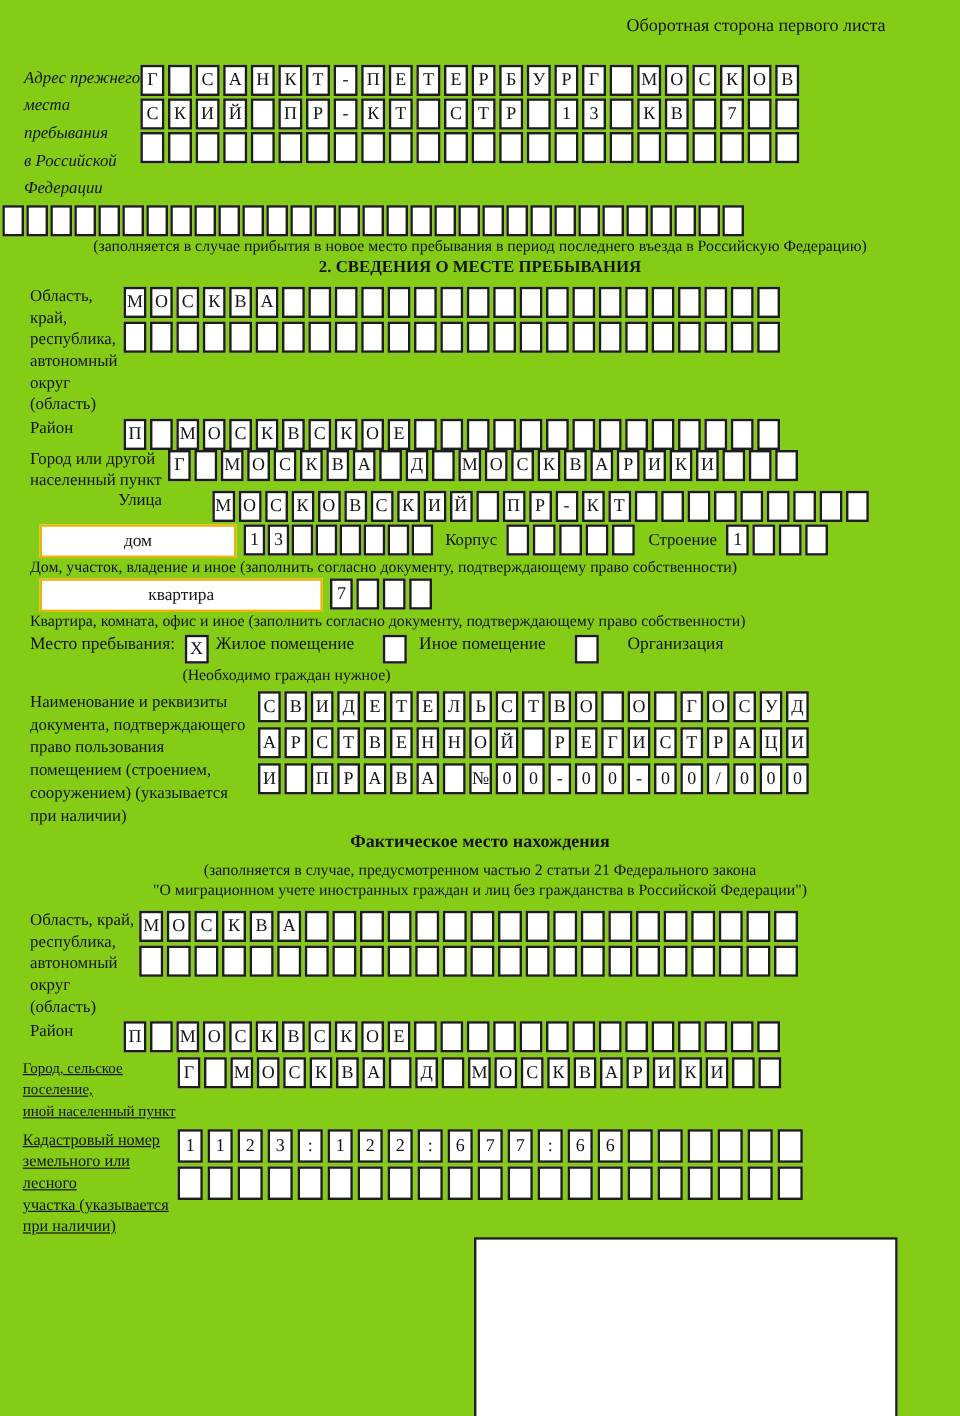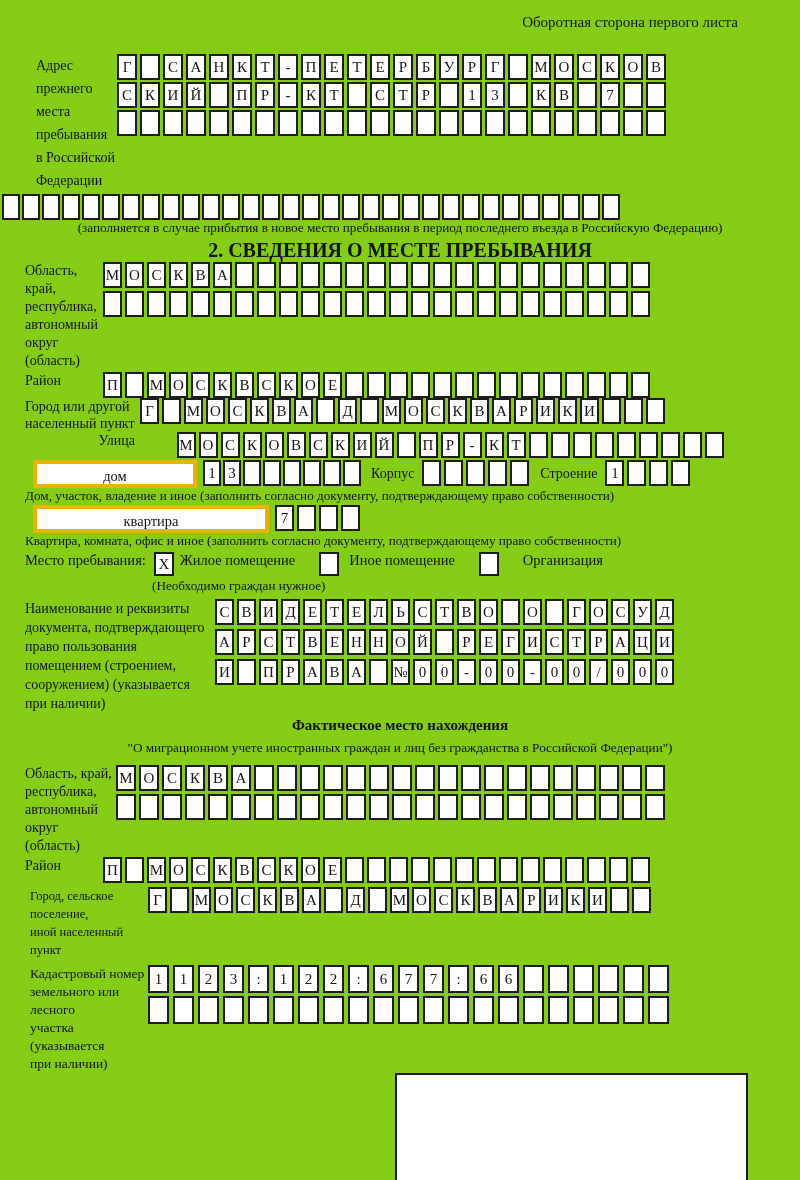"Адрес прежнего" .w117 { font-style: none -> italic; padding-left: 36px -> 20px }
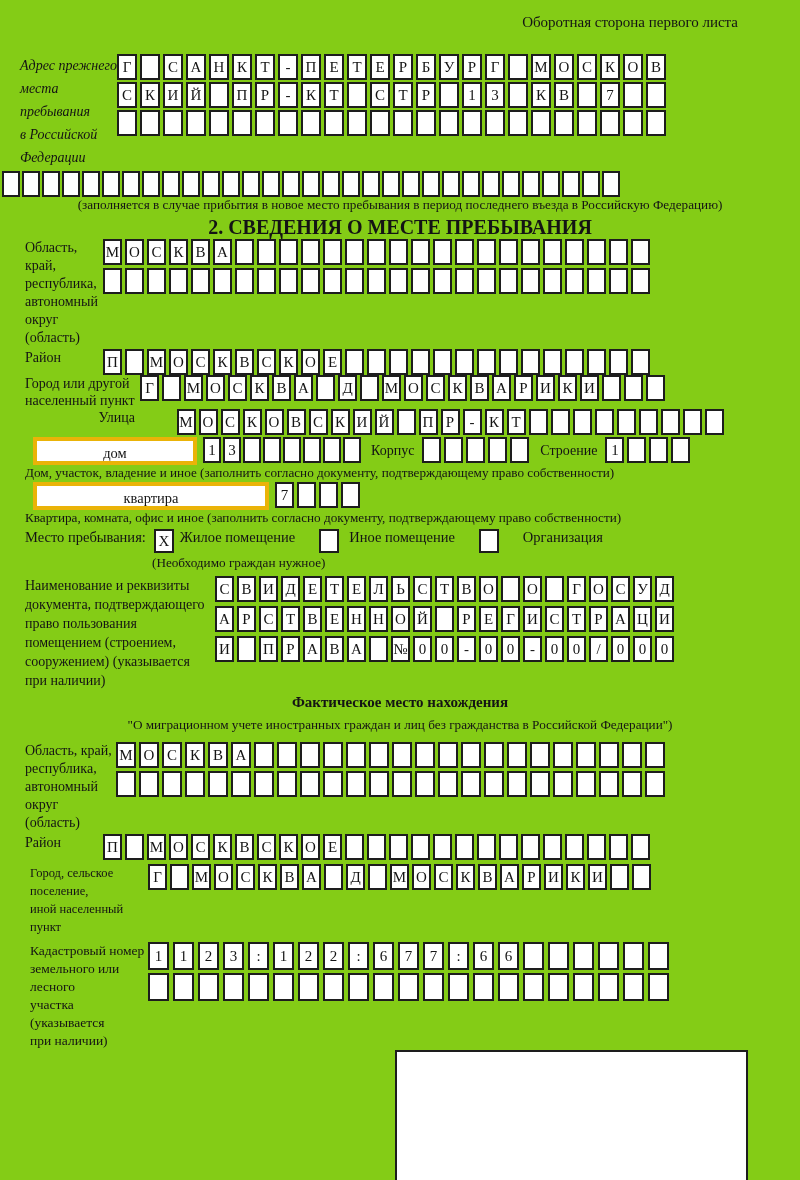"2. СВЕДЕНИЯ О МЕСТЕ ПРЕБЫВАНИЯ" .stitle { font-size: 20px -> 14px }
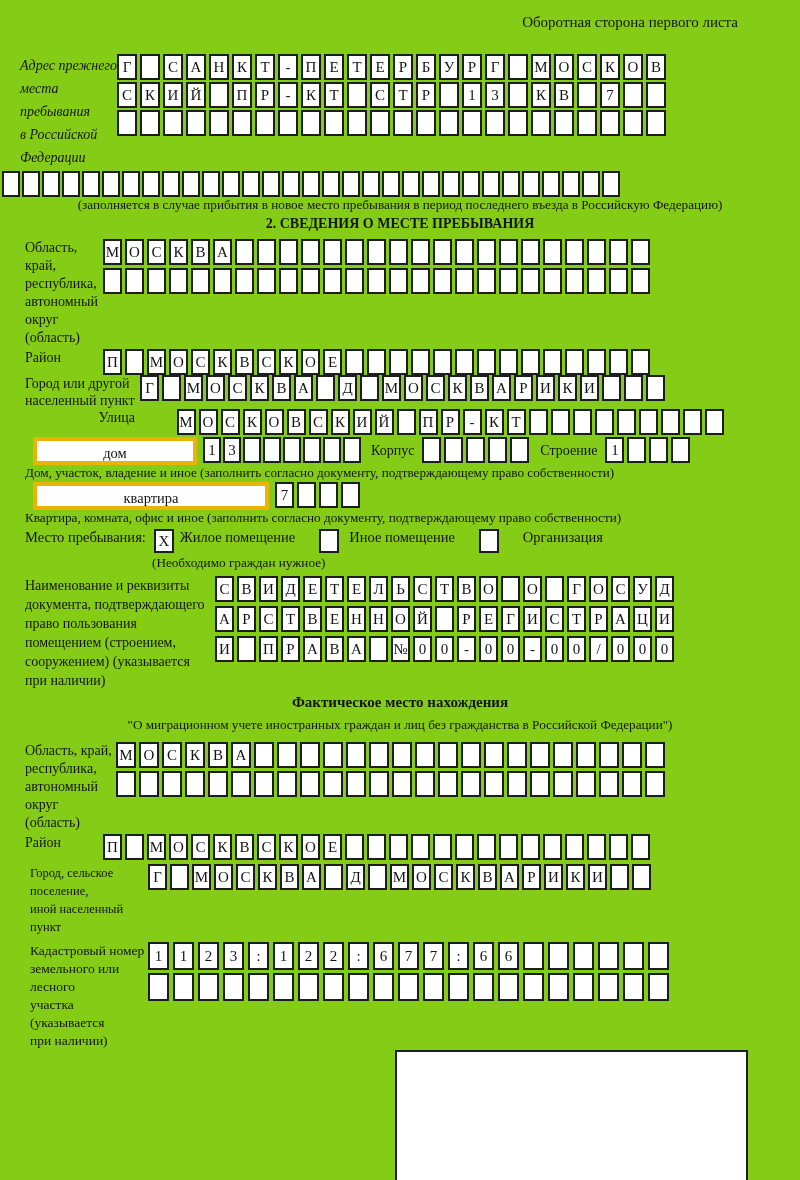"дом" .wide-box { border: 4px solid #eab308 -> 2px solid #eab308 }
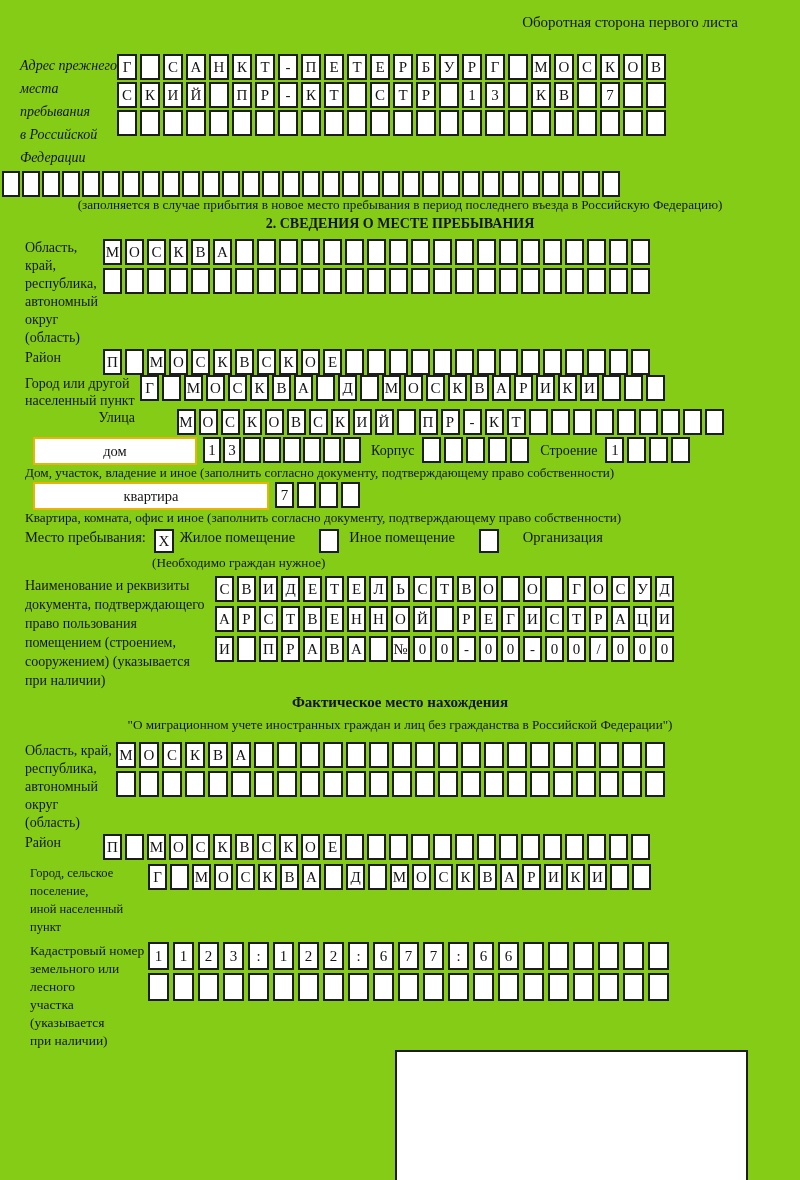"(заполняется в случае, предусмотренном" div.note { html: none -> <div>(заполняется в случае, предусмотренном частью 2 статьи 21 Федерального закона</div> }
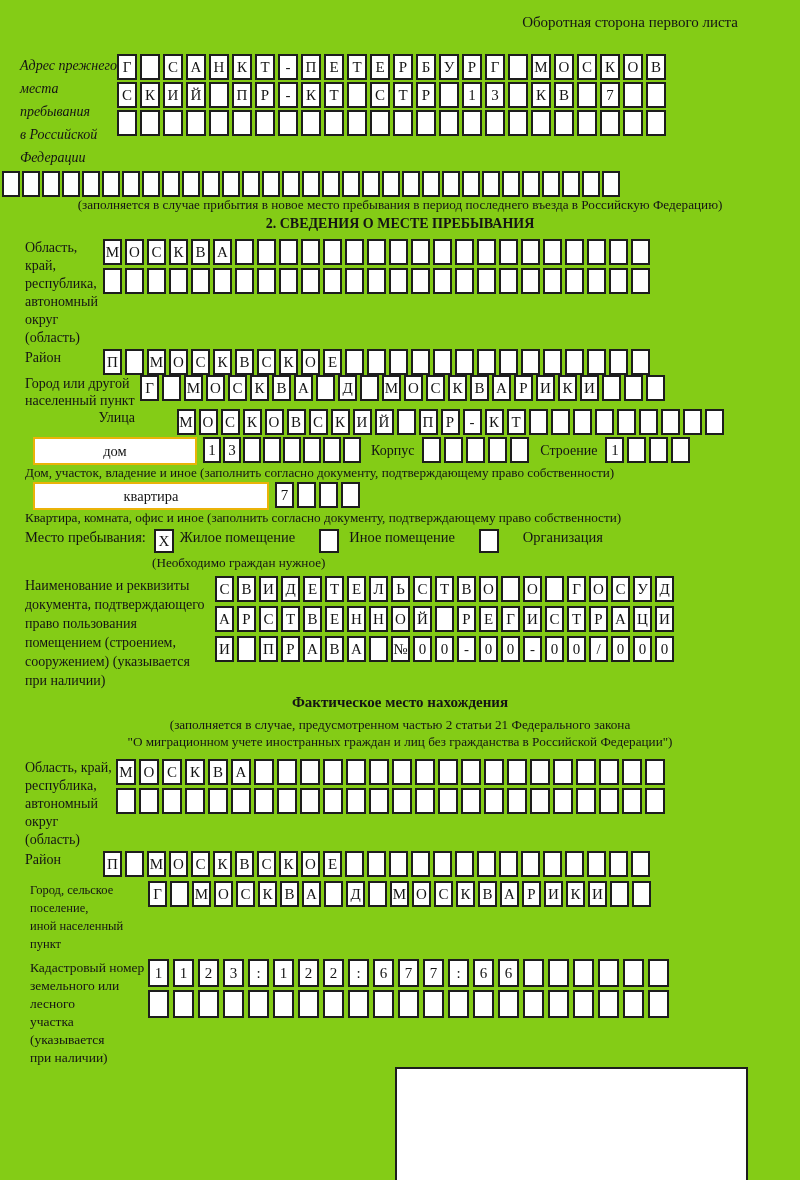"Город, сельское поселение," .w148 { padding-left: 30px -> 19px; text-decoration: none -> underline }
